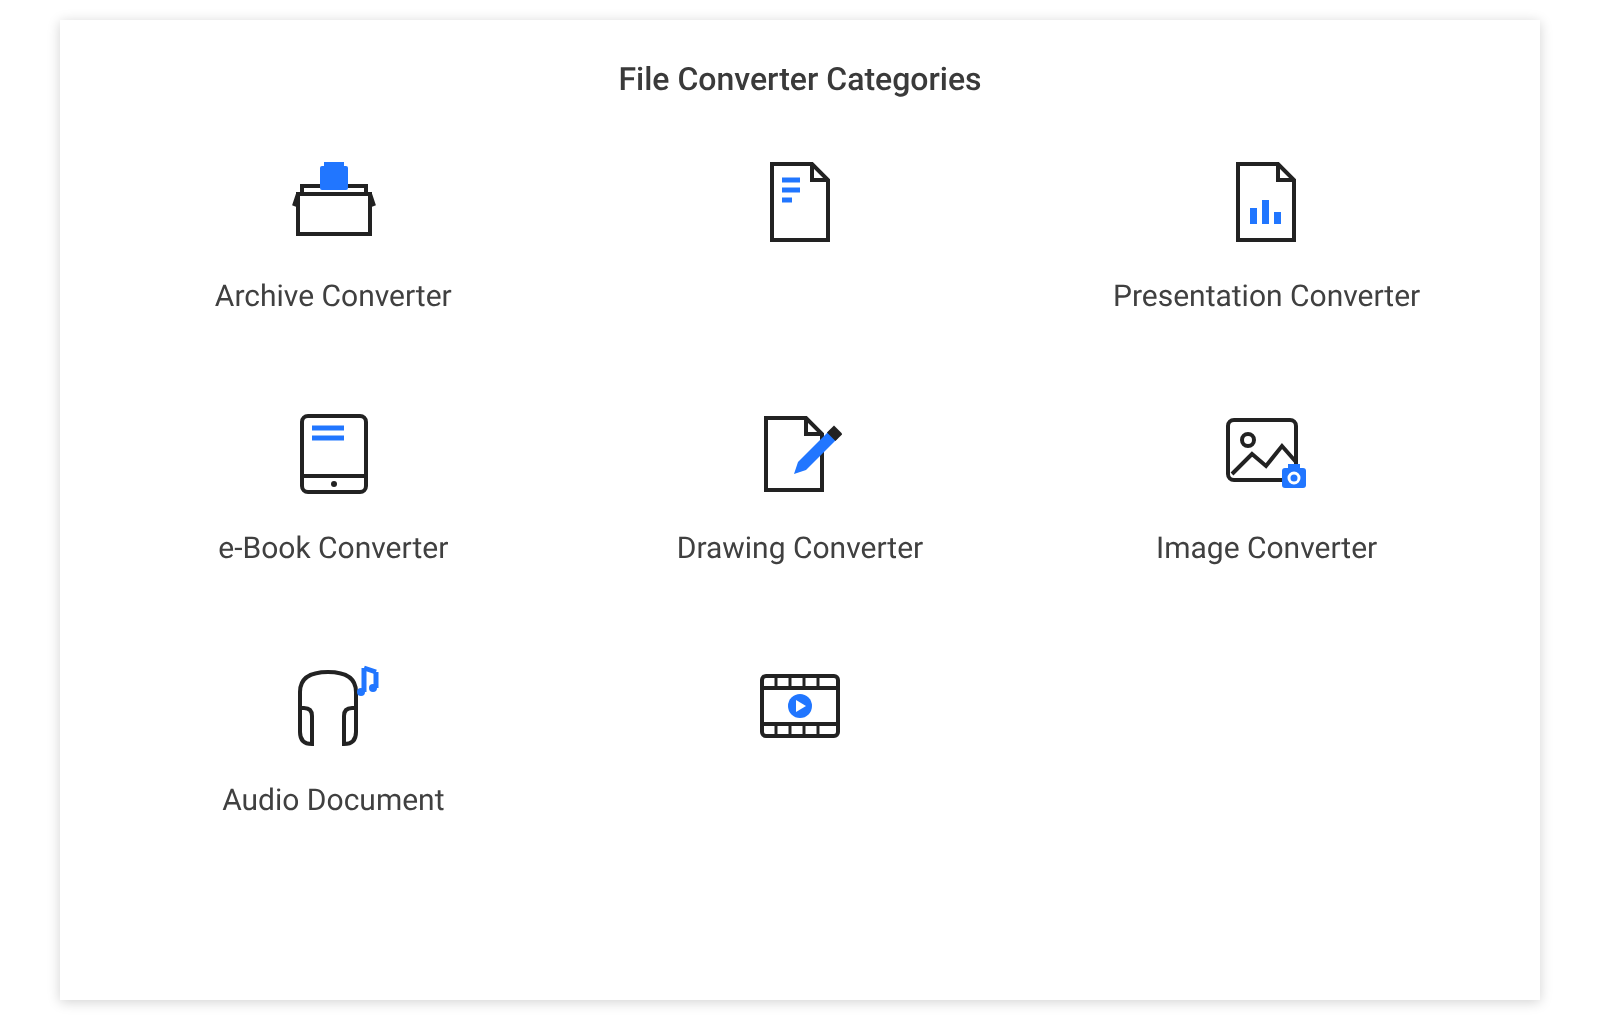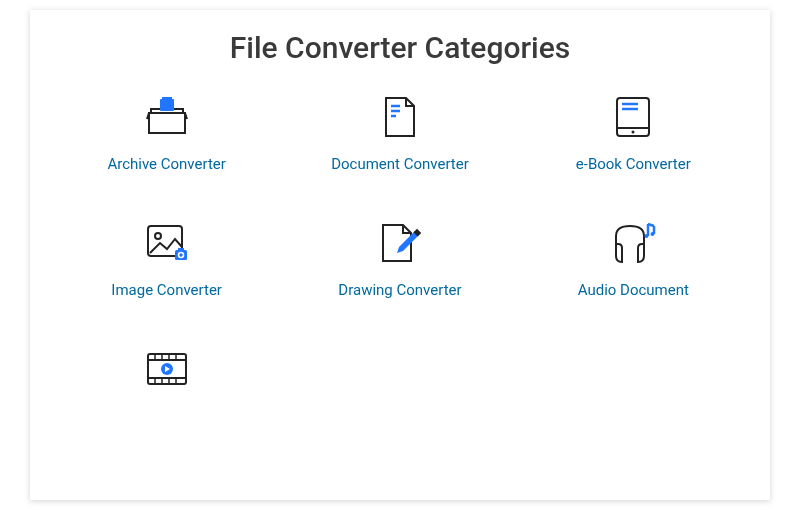"File Converter Categories" .title { font-size: 30px -> 16px }
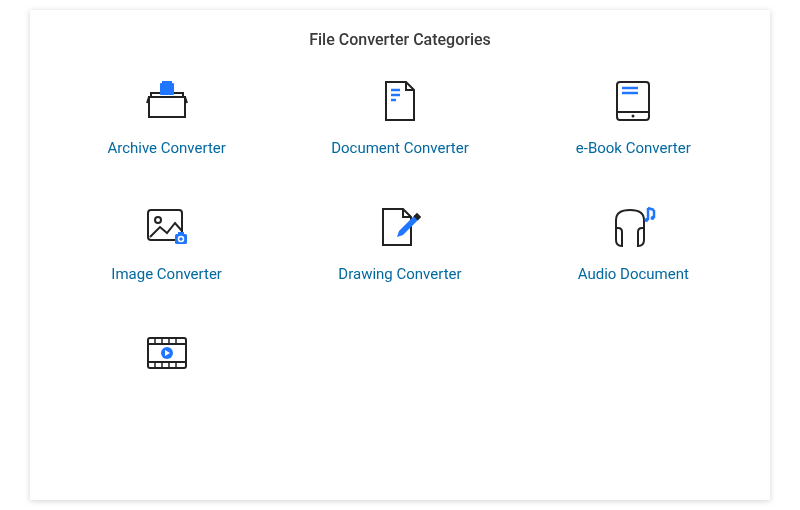"Archive Converter" .tile-label { color: #0369a1 -> #404040 }
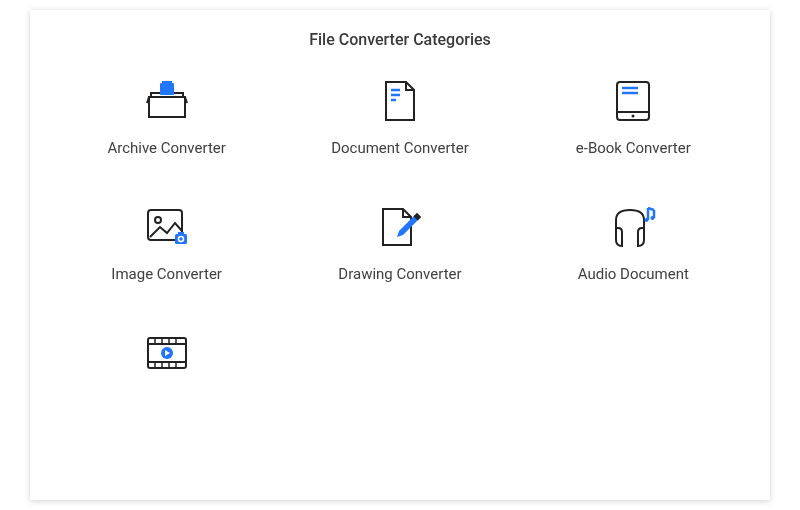"Document Converter" div.tile-label { html: <div>Document Converter</div> -> none }
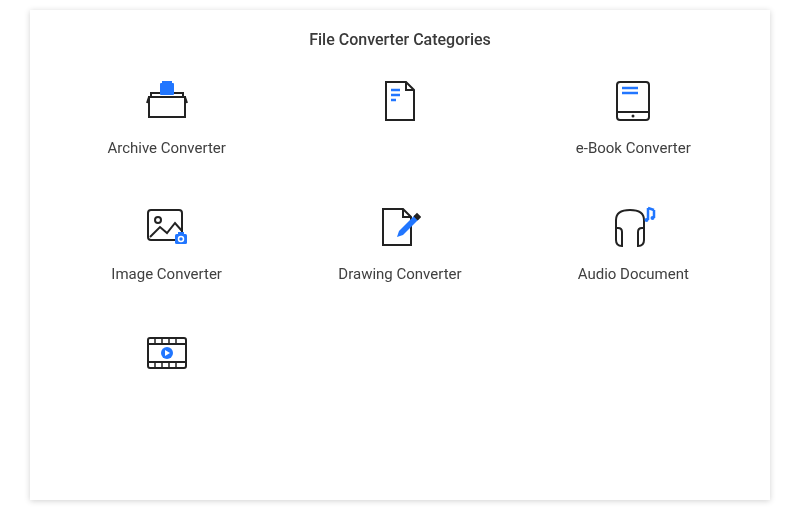"Presentation Converter" div.tile { html: none -> <div> <div> <svg> <path></path> <path></path> <rect></rect> <rect></rect> <rect></rect> </svg> </div> <div>Presentation Converter</div> </div> }
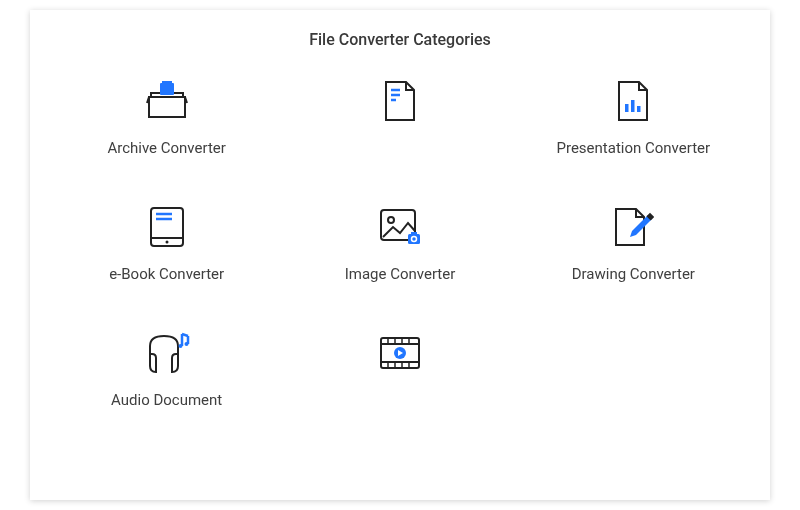"Image Converter" div.tile { order: before "Drawing Converter" -> after "Drawing Converter" }
